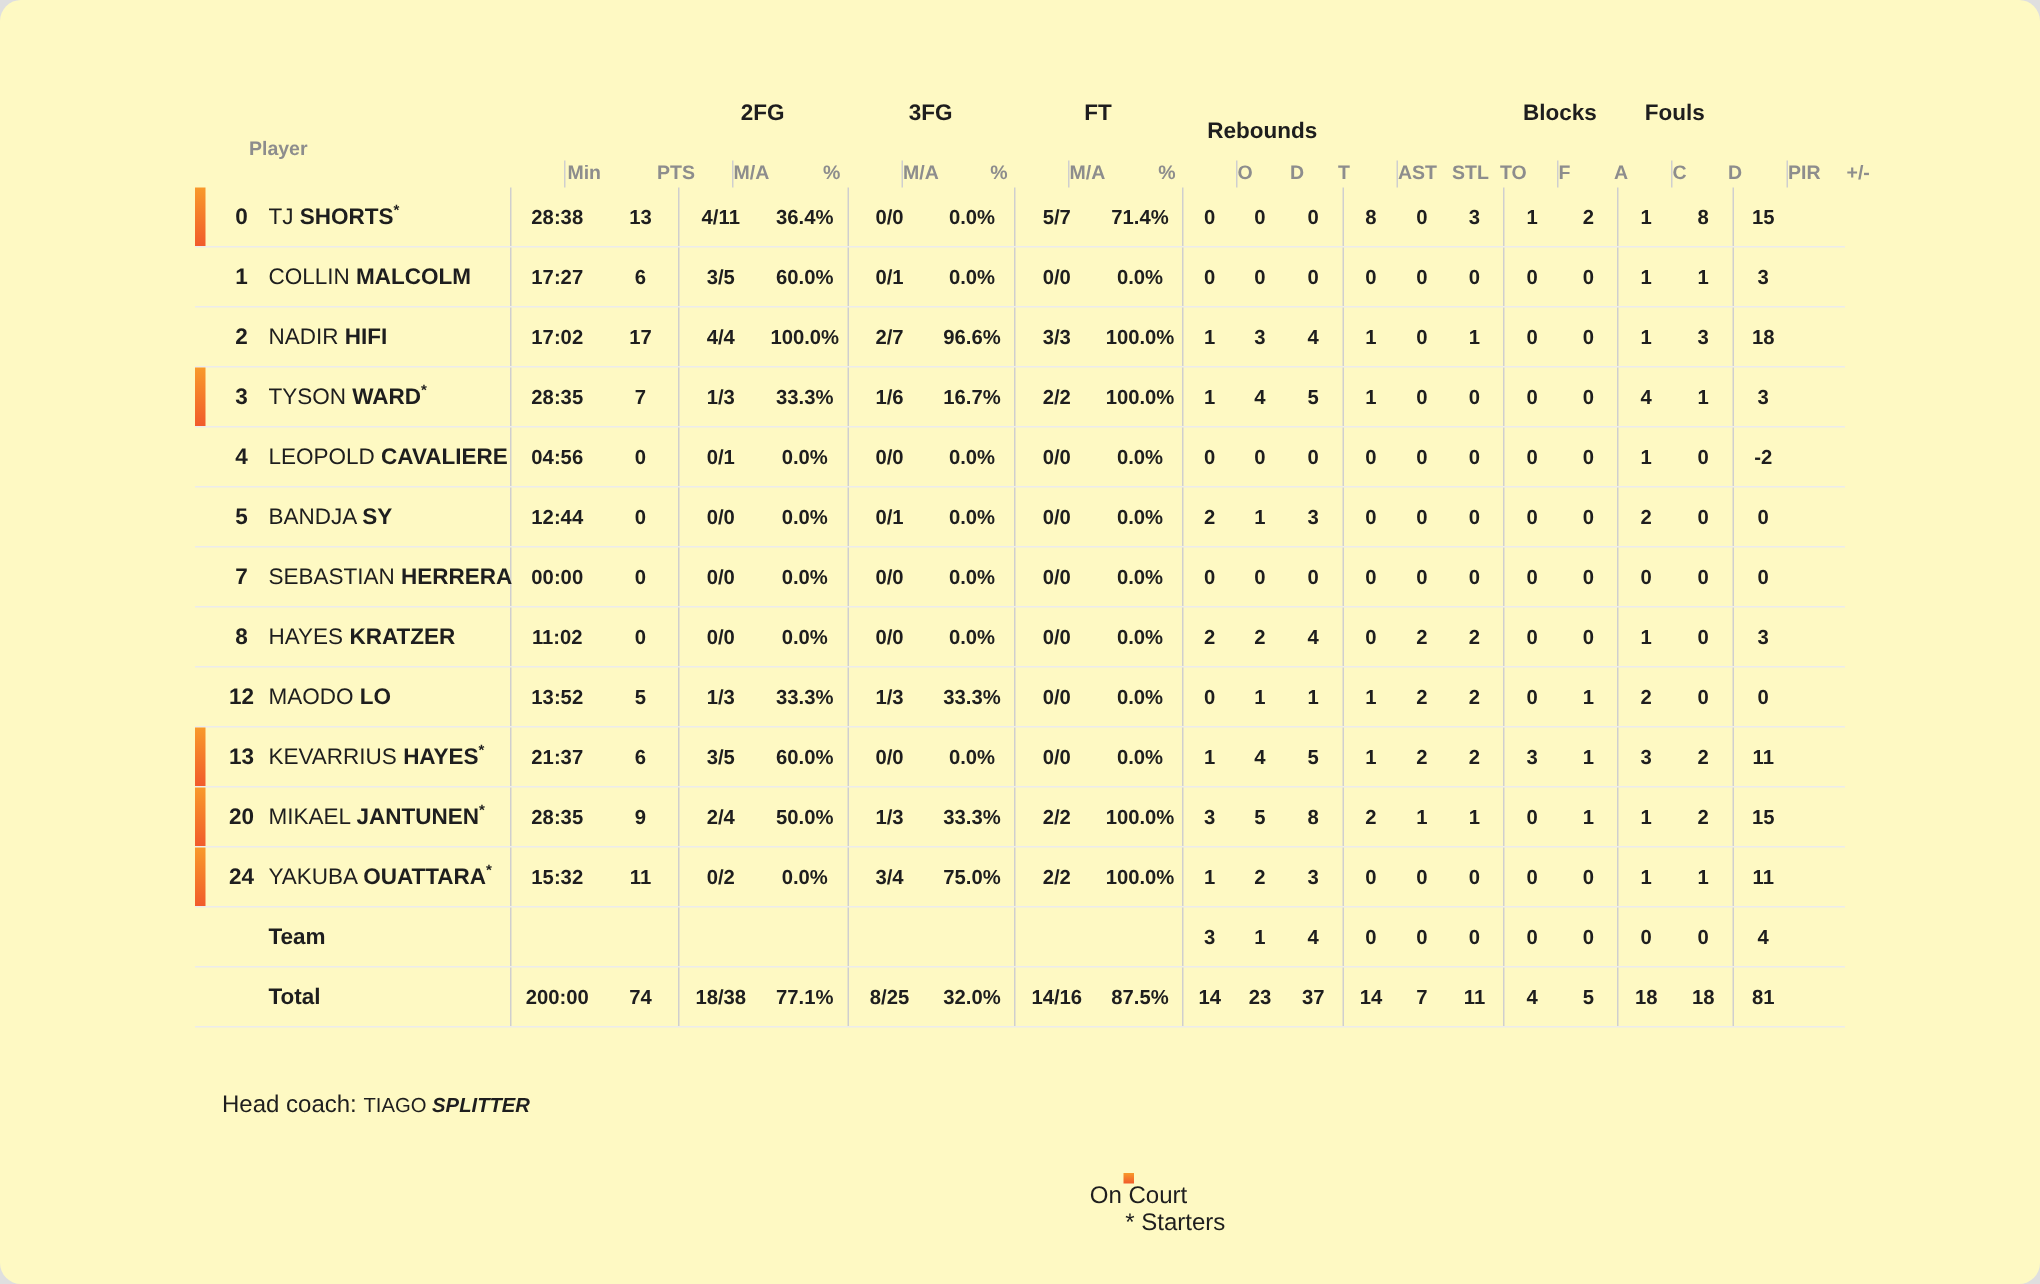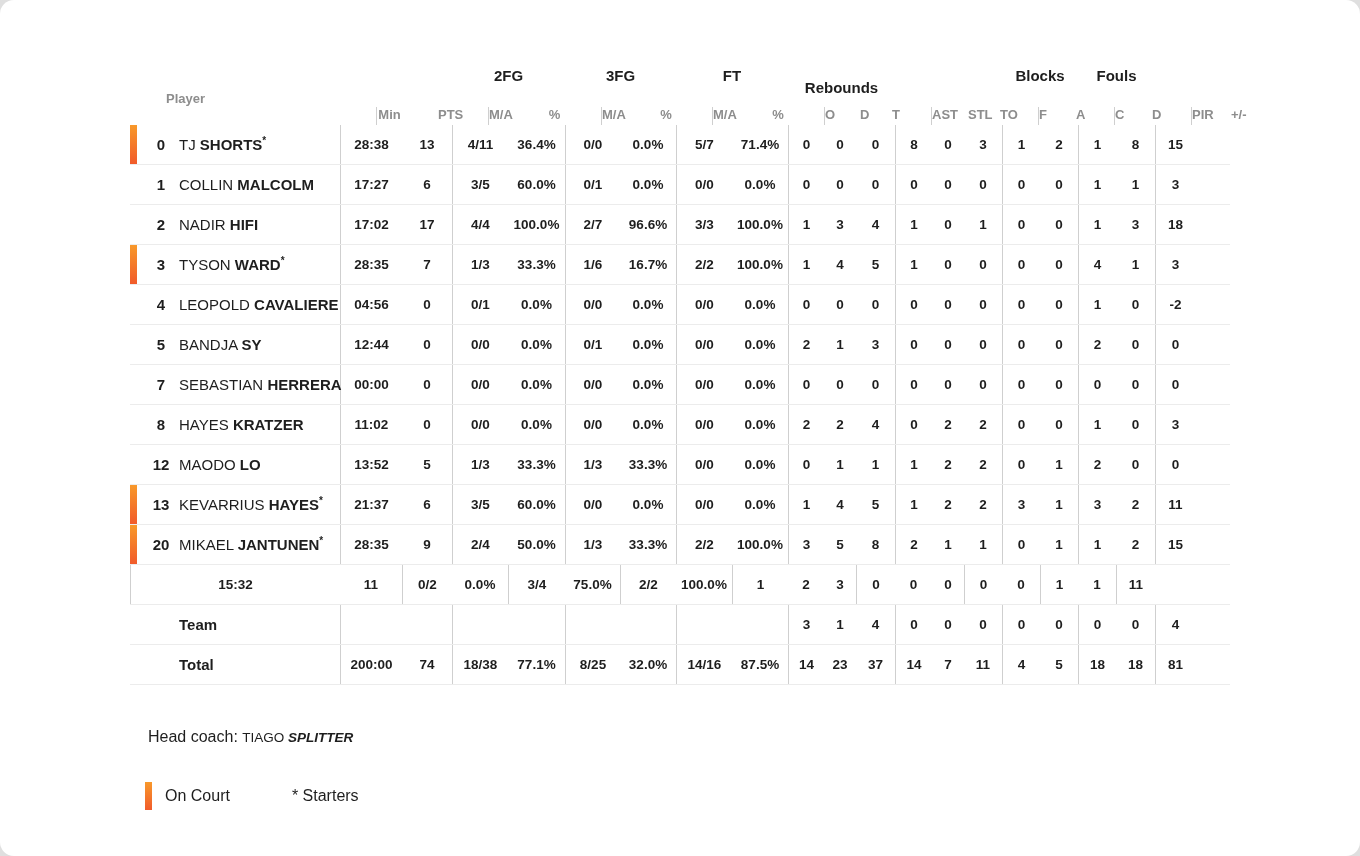"2FG" .card { background: #ffffff -> #fef9c3 }
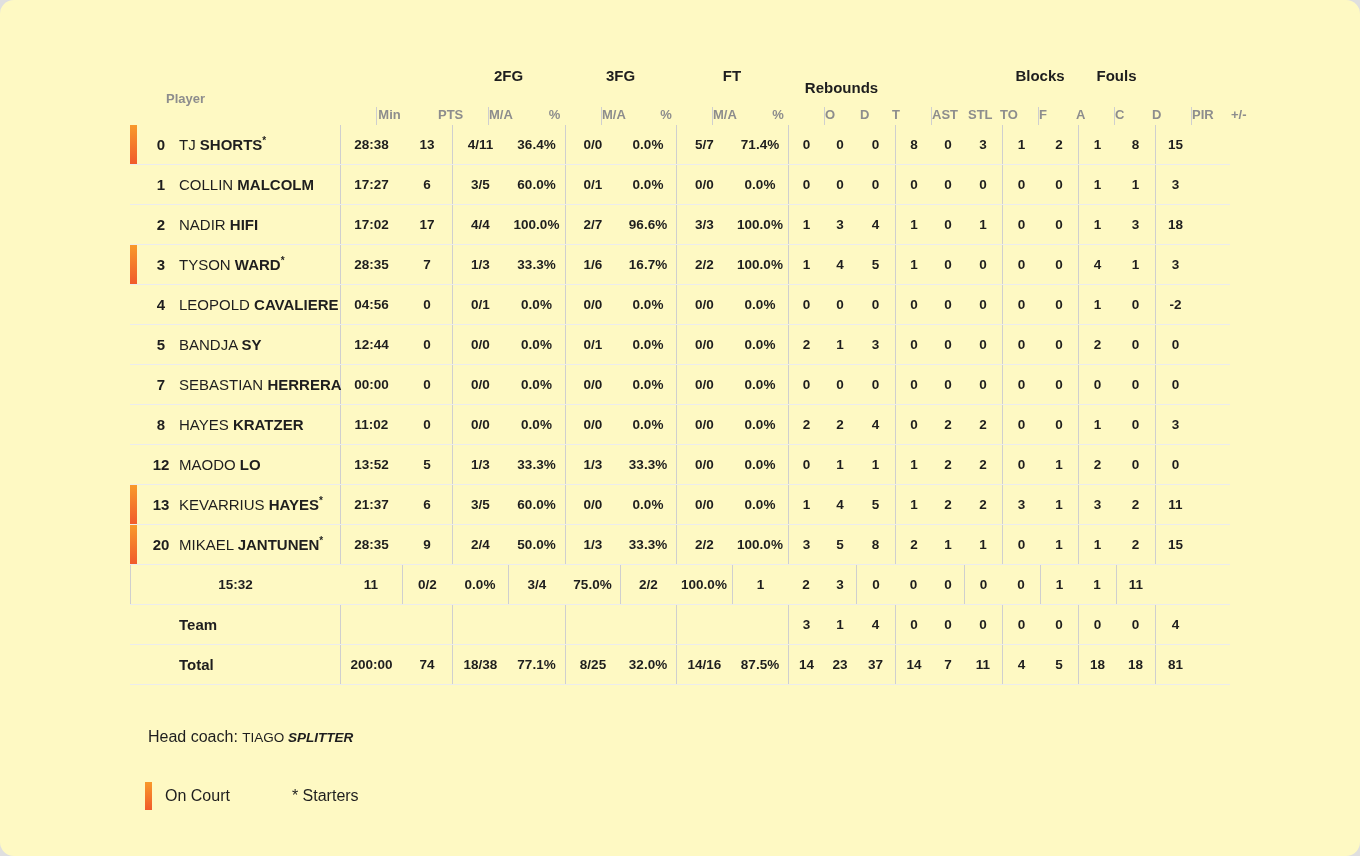"24" div.player-cell { html: none -> <div> <span></span> <span>24</span> <span><span>YAKUBA</span> <span>OUATTARA</span><span>*</span></span> </div> }
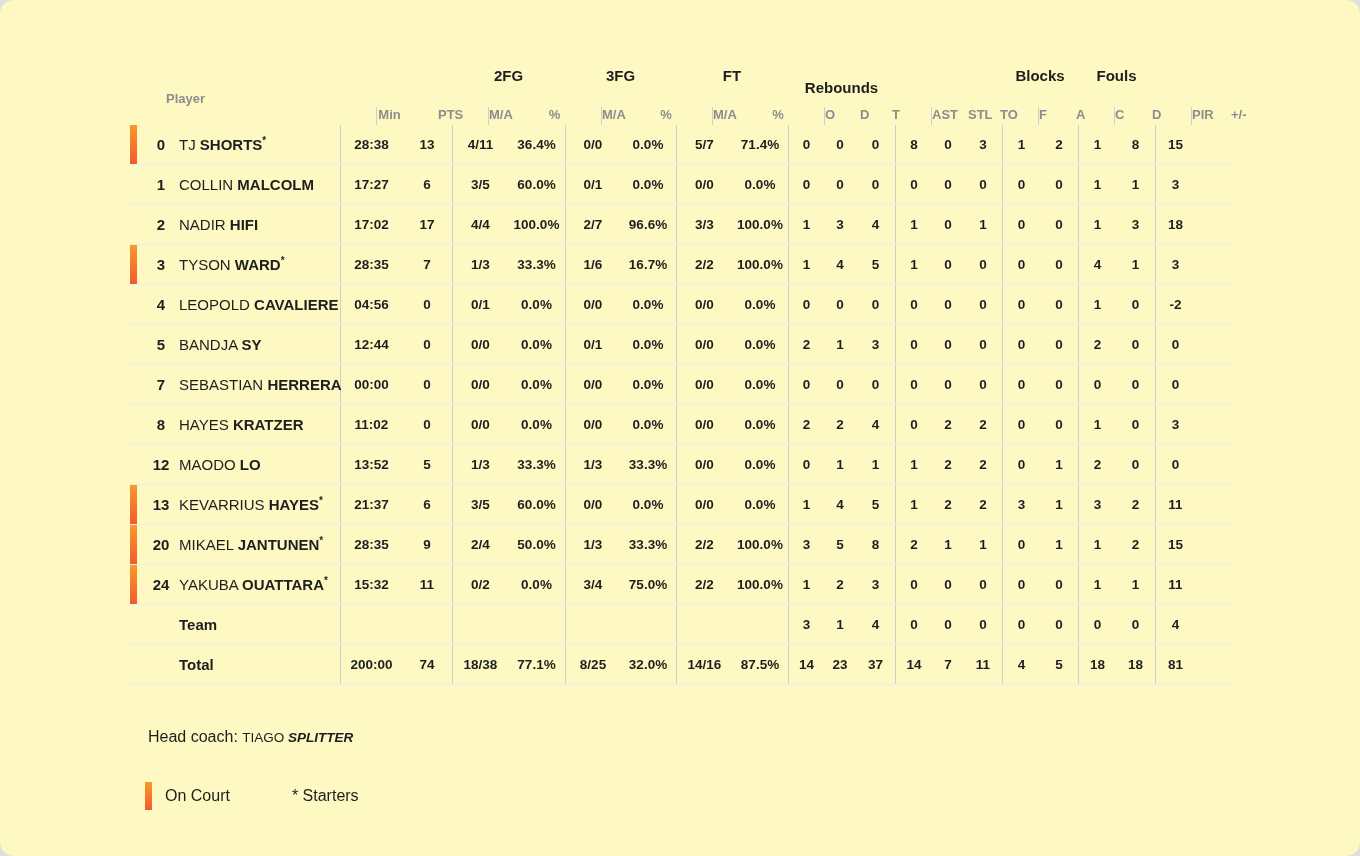"On Court" .legend { flex-direction: none -> column }
